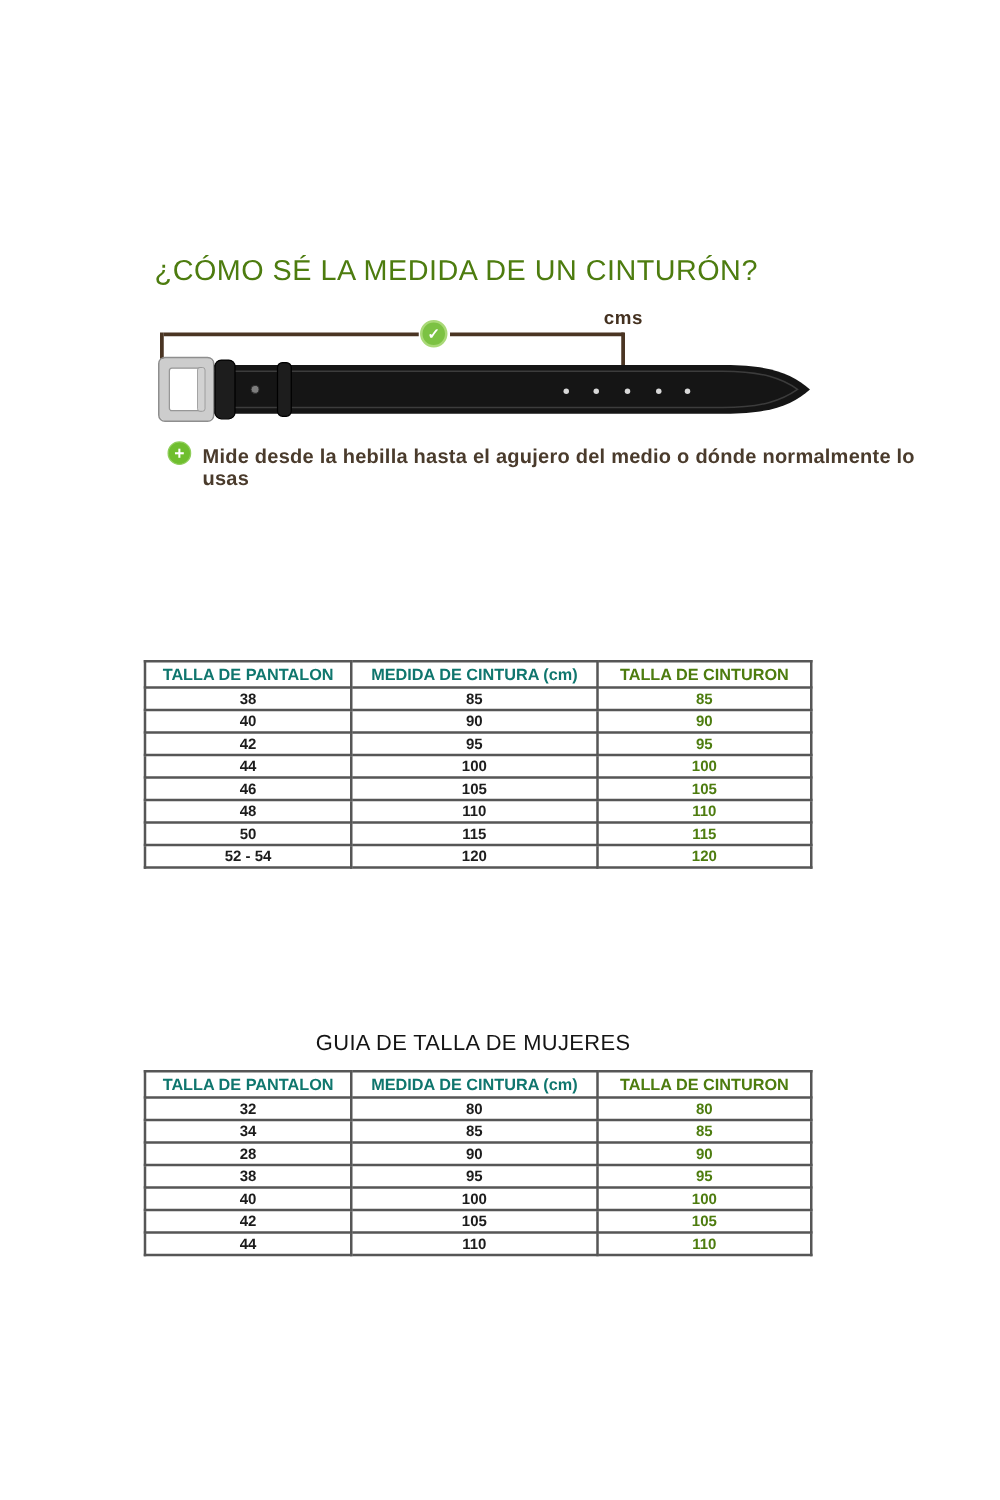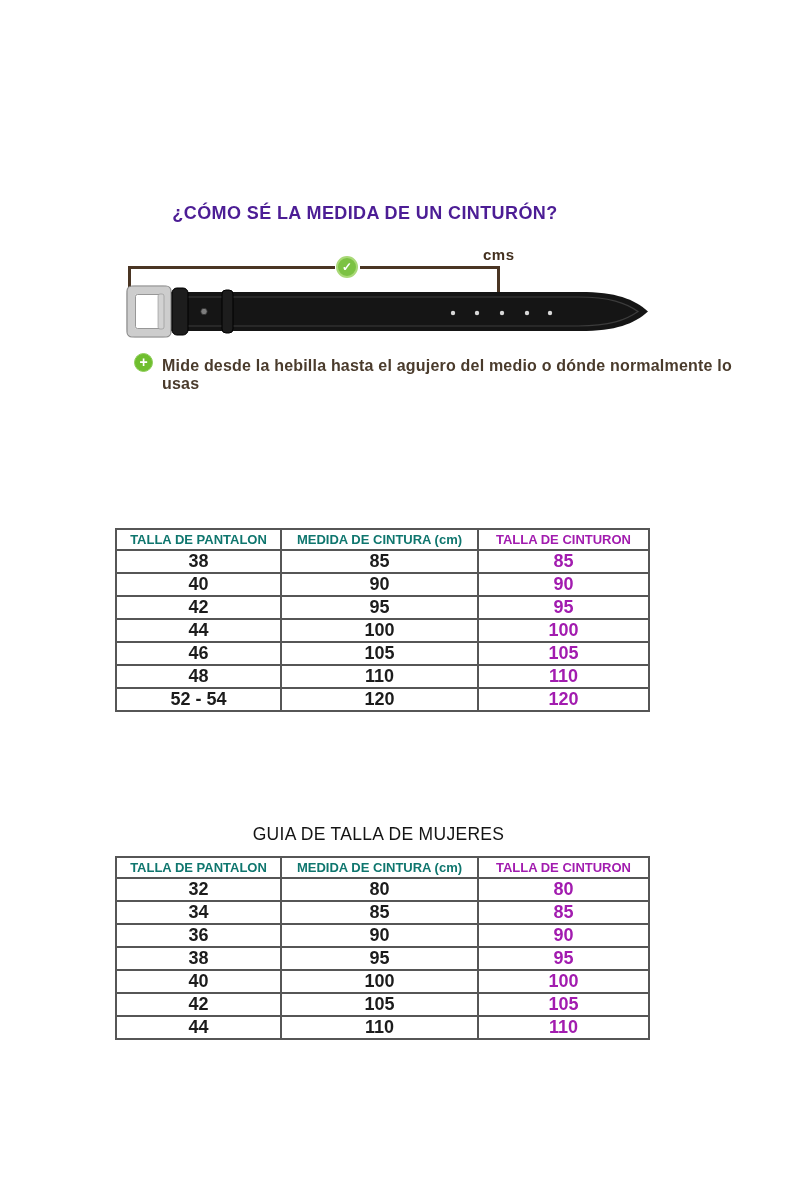"¿CÓMO SÉ LA MEDIDA DE" .hero-title { color: #4c1d95 -> #4d7c0f; font-size: 18px -> 23px; font-weight: 700 -> 400 }
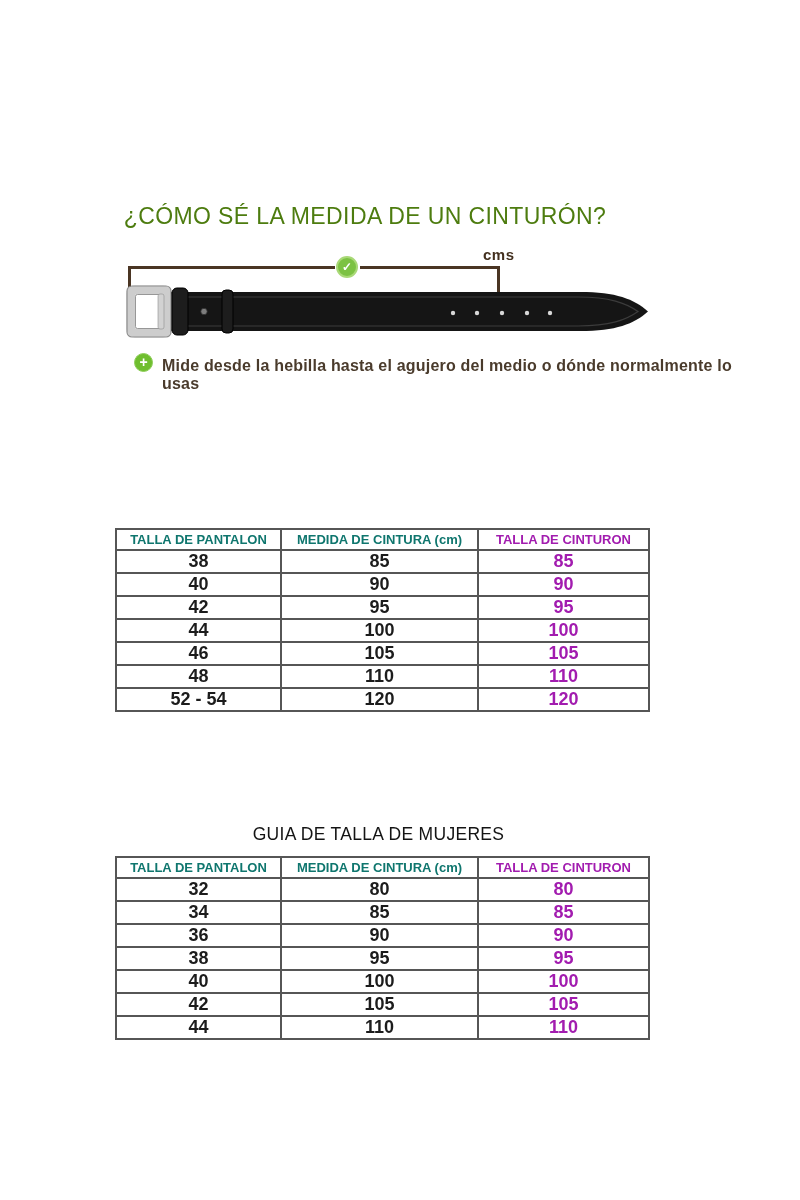"TALLA DE CINTURON" .size-table th.col-2, .size-table td.col-2 { color: #a21caf -> #4d7c0f }
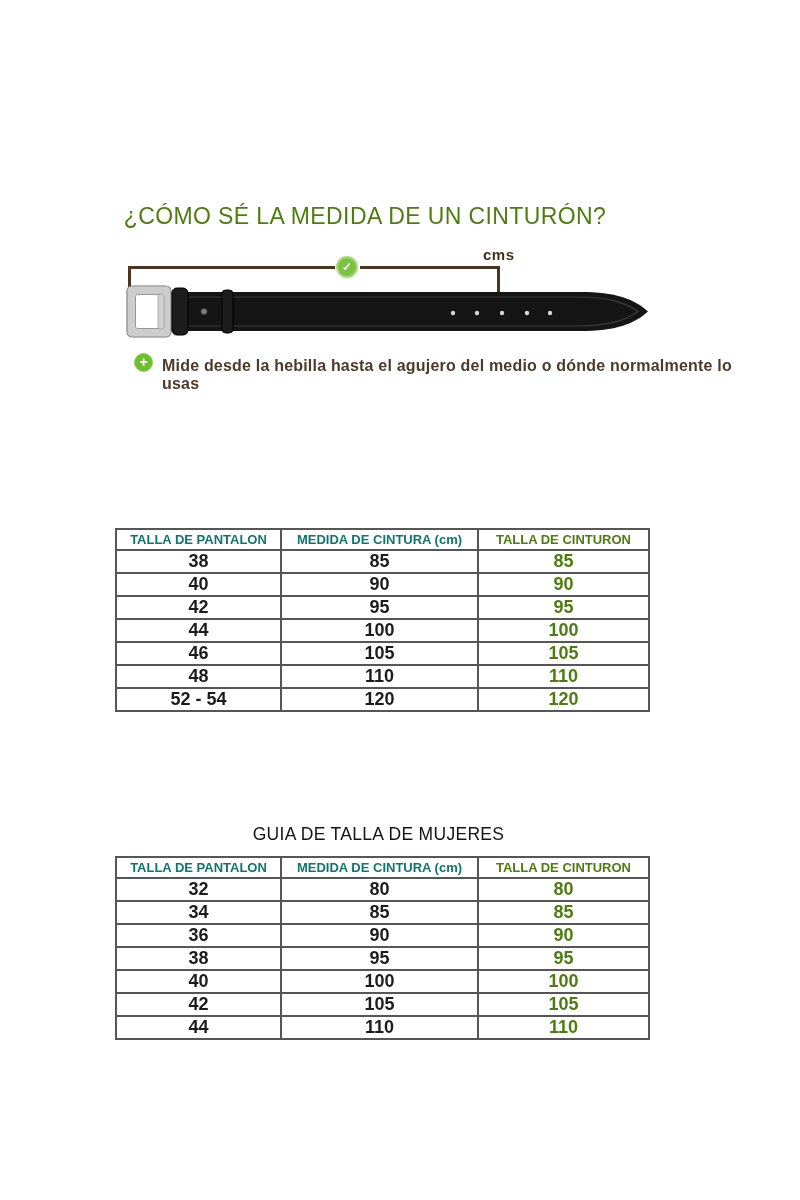"38" .size-table td { font-size: 18px -> 12px }
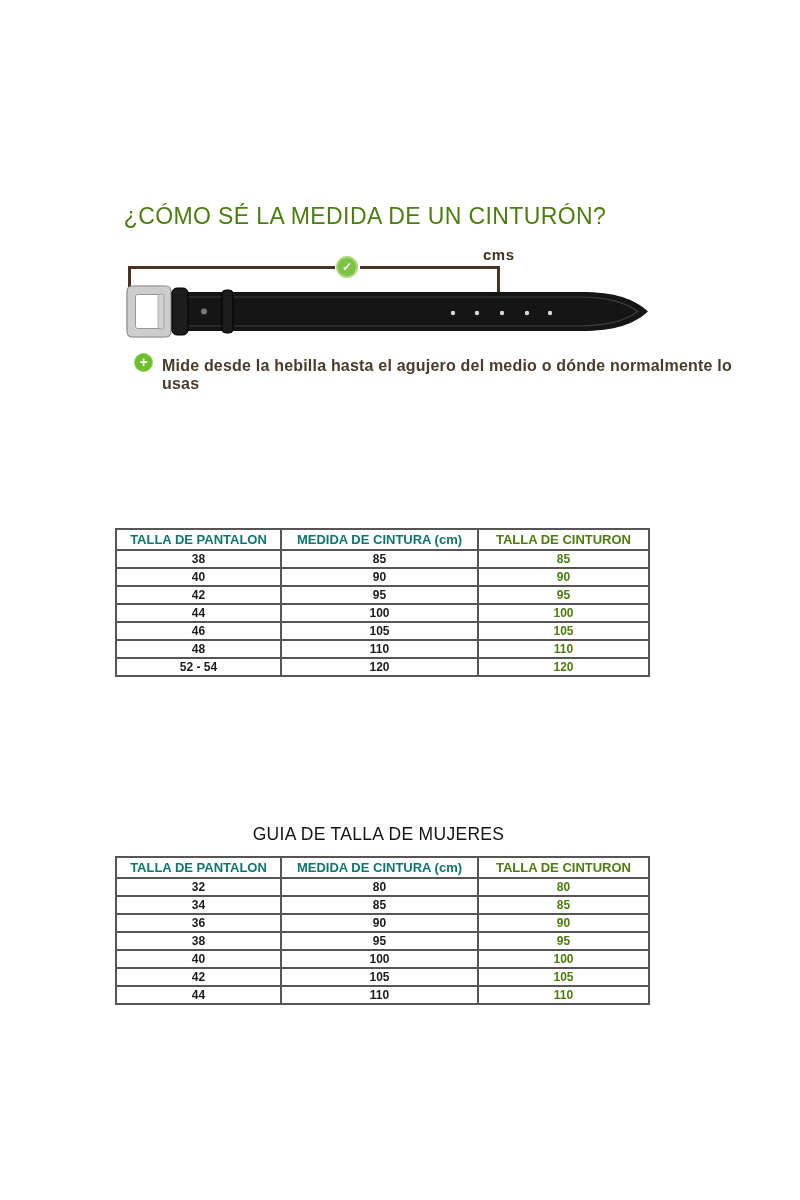"50" tr { html: none -> <tr> <td>50</td> <td>115</td> <td>115</td> </tr> }
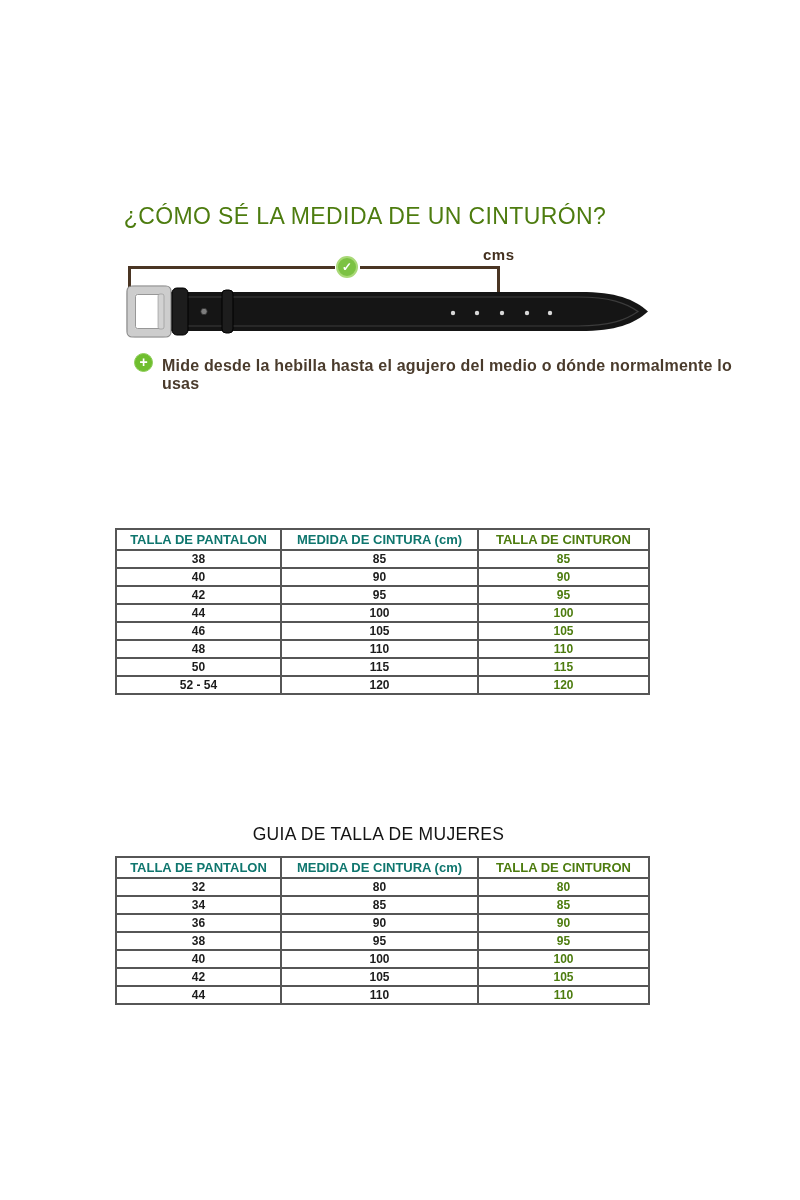"36" td.col-0 { text: 36 -> 28 }
